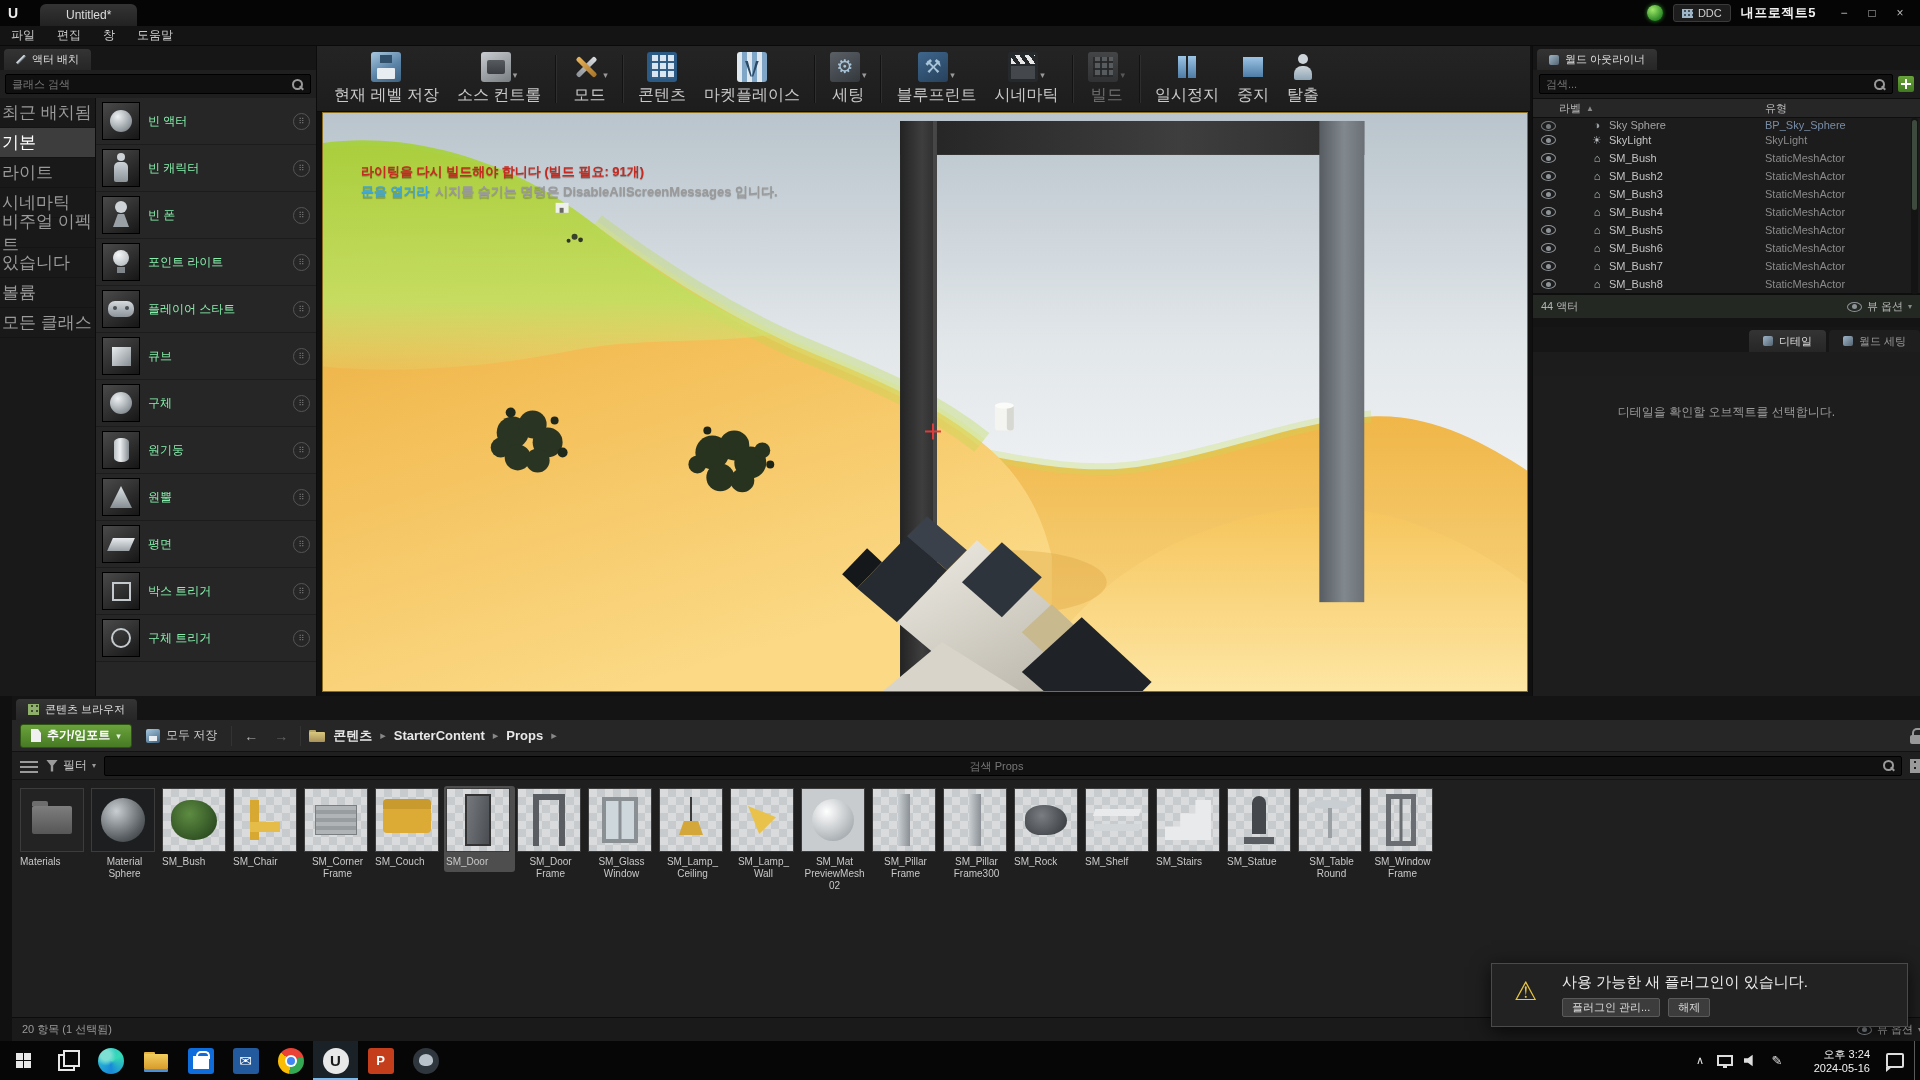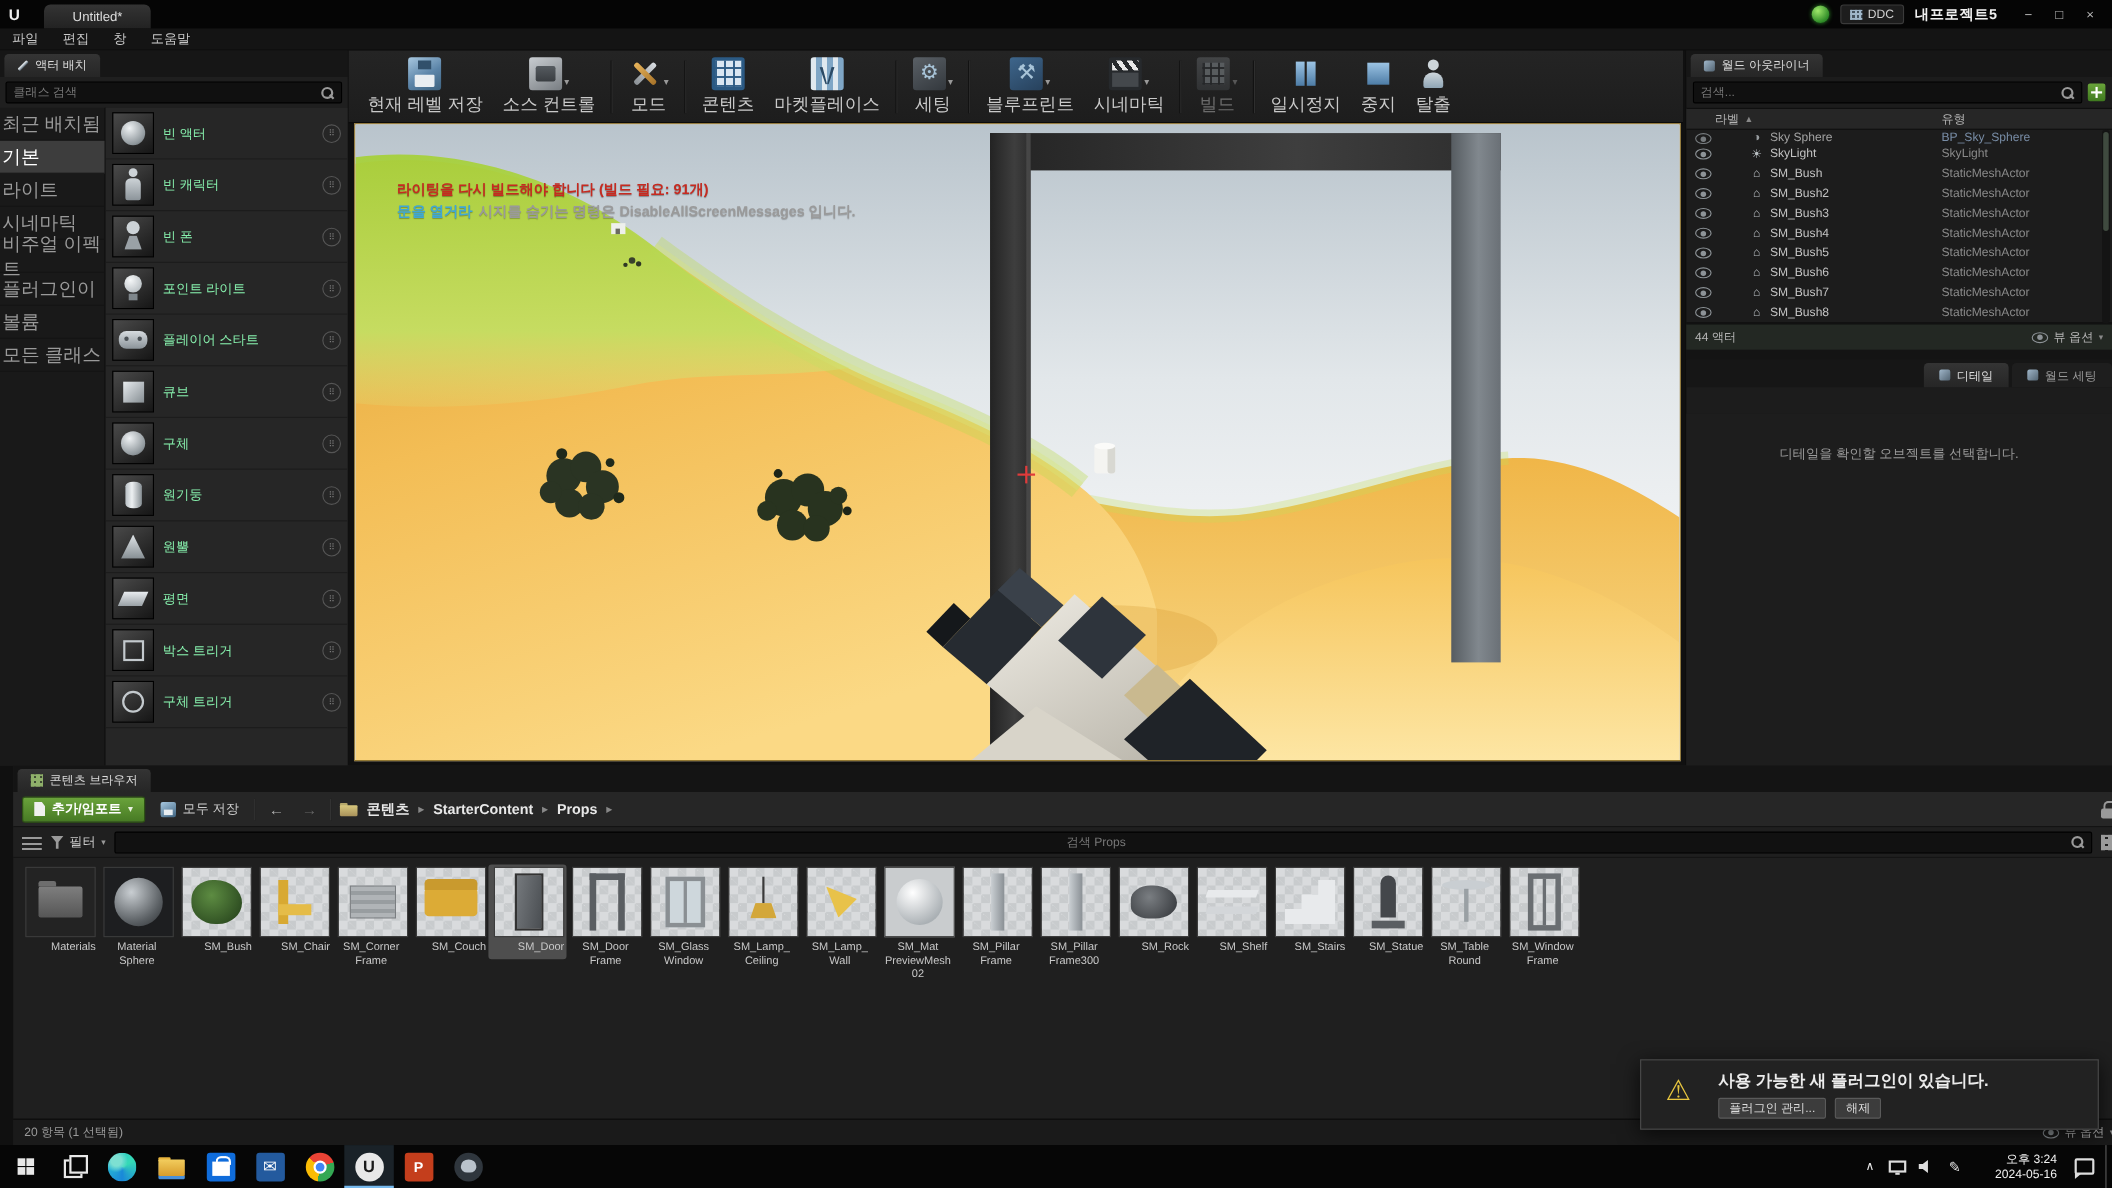"플러그인이" div.cat-item { text: 플러그인이 -> 있습니다 }
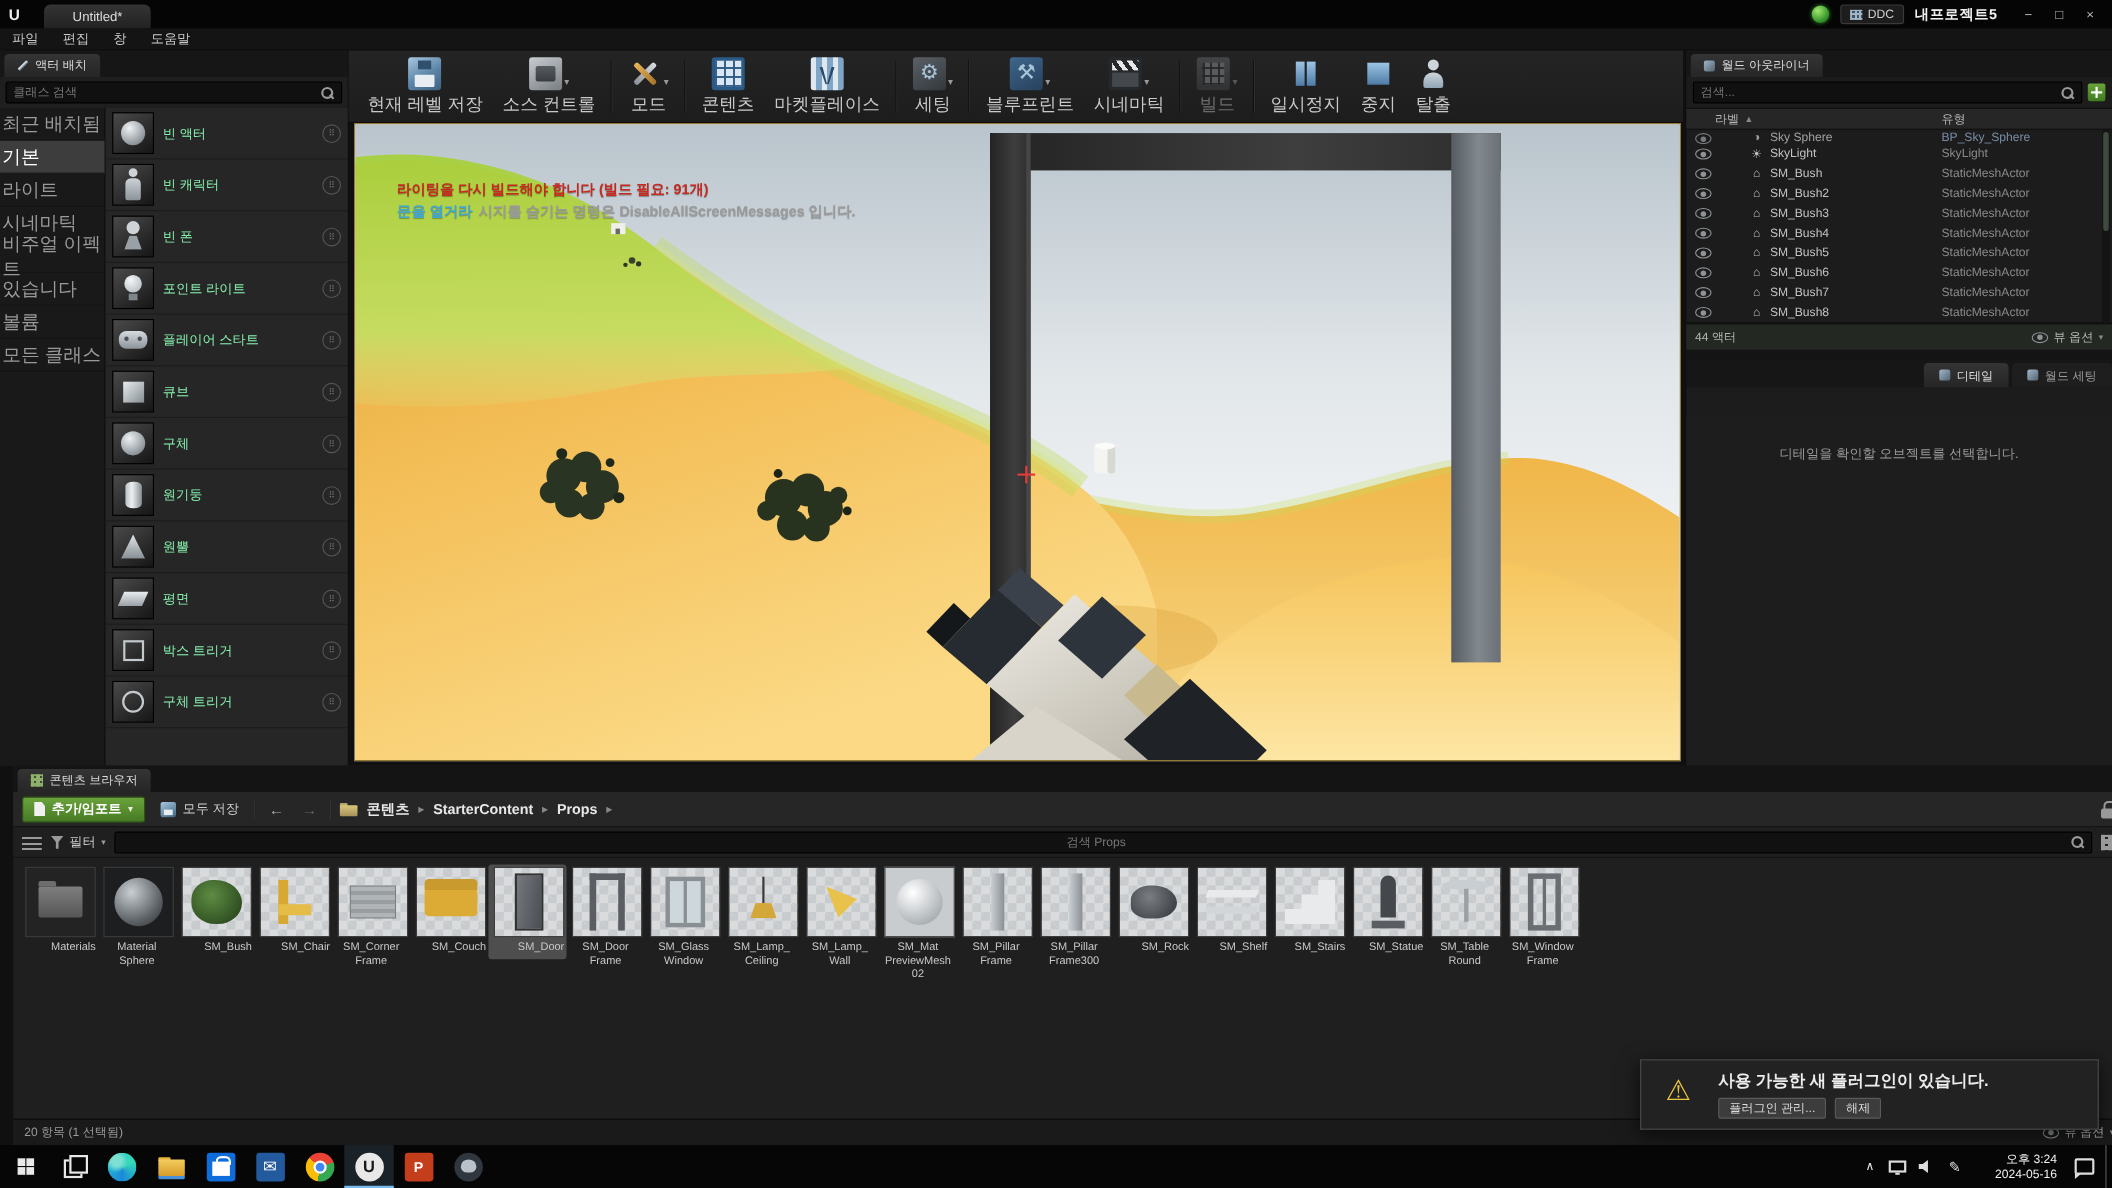"Materials" .asset { align-items: flex-end -> flex-start }
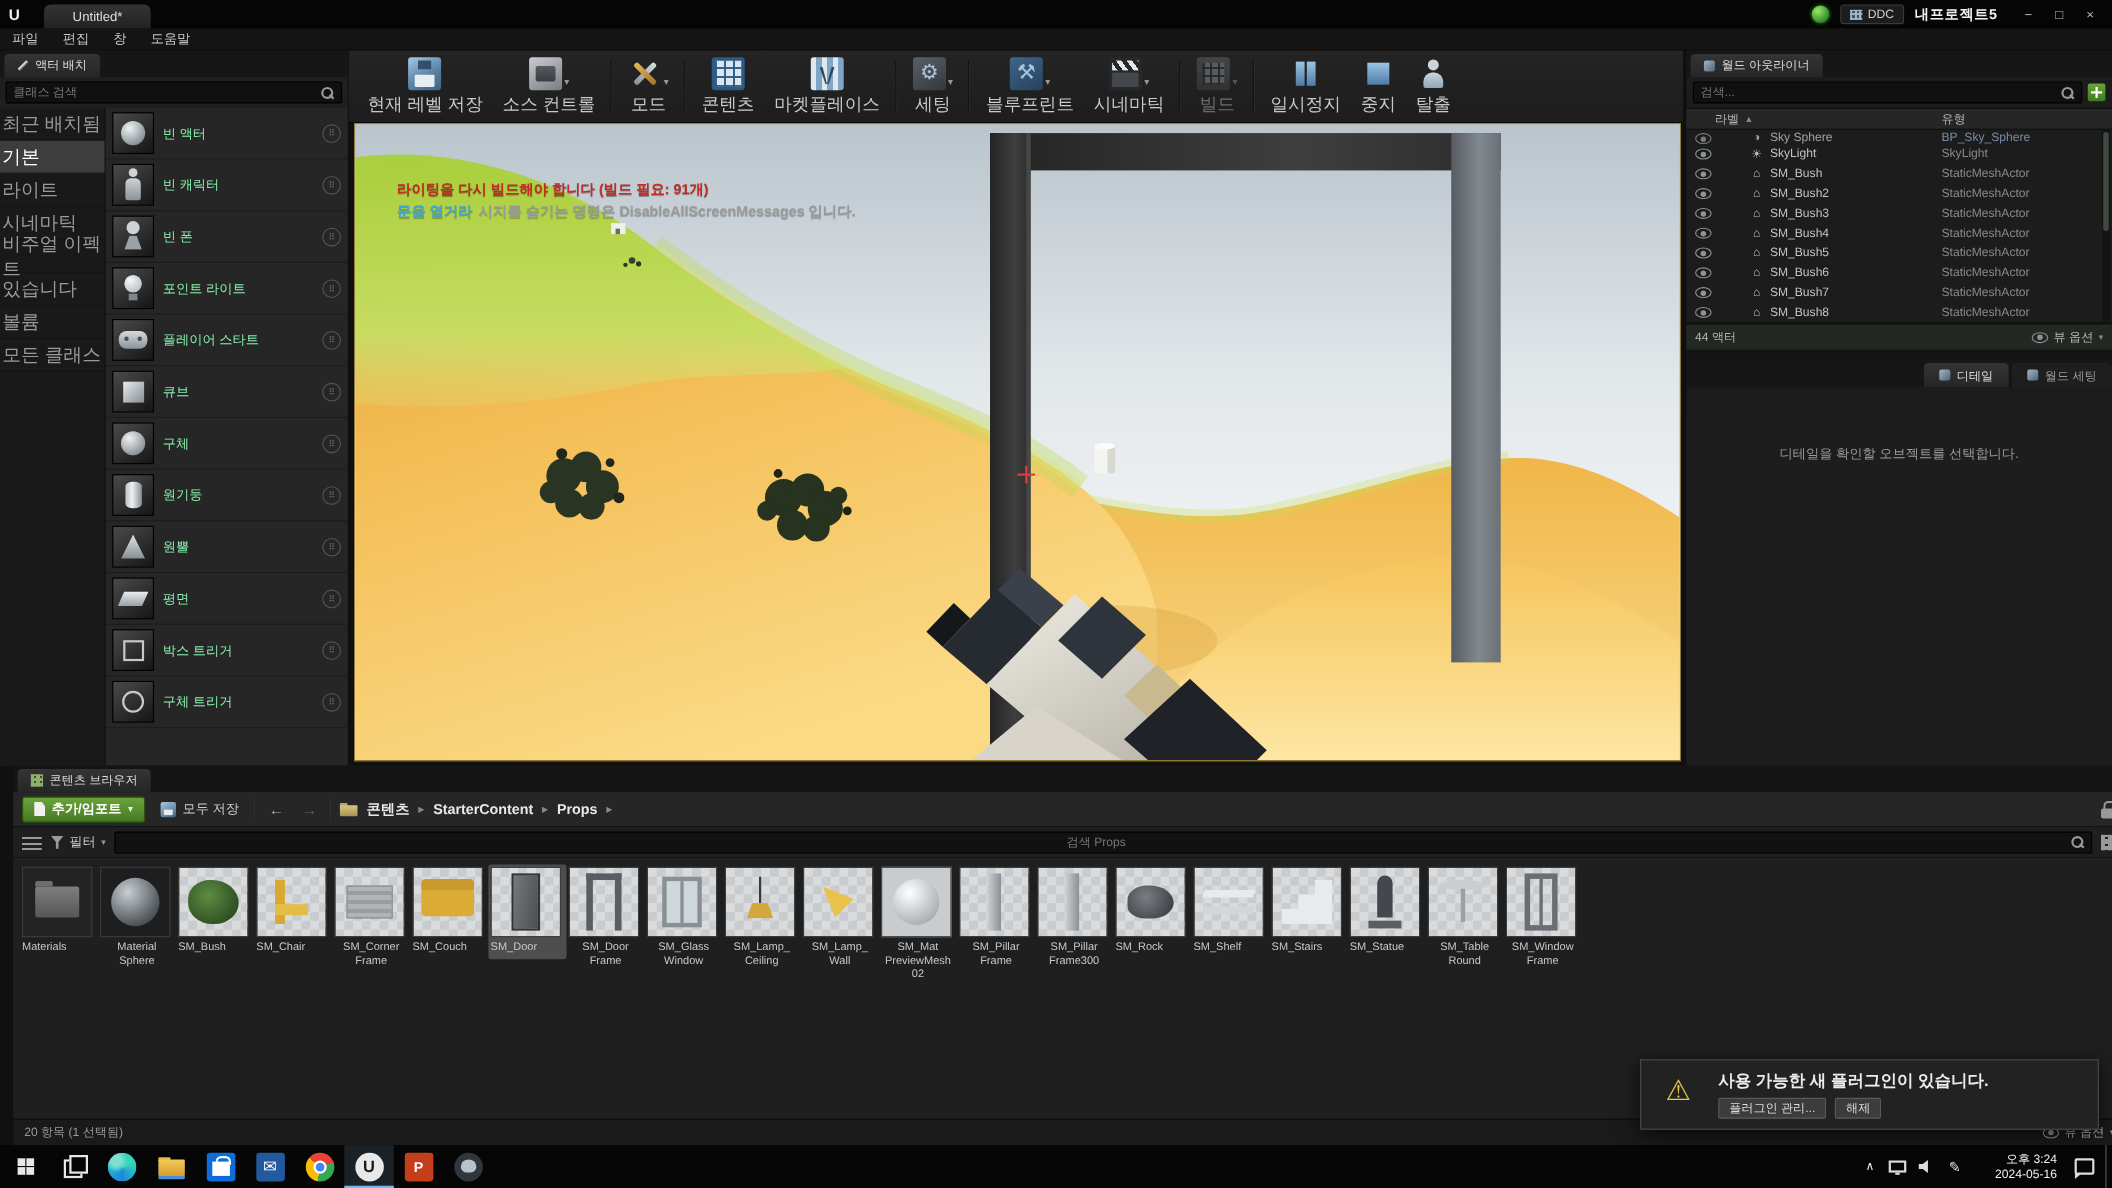"사용 가능한 새 플러그인이 있습니다." .notify-msg { font-weight: bold -> normal }
